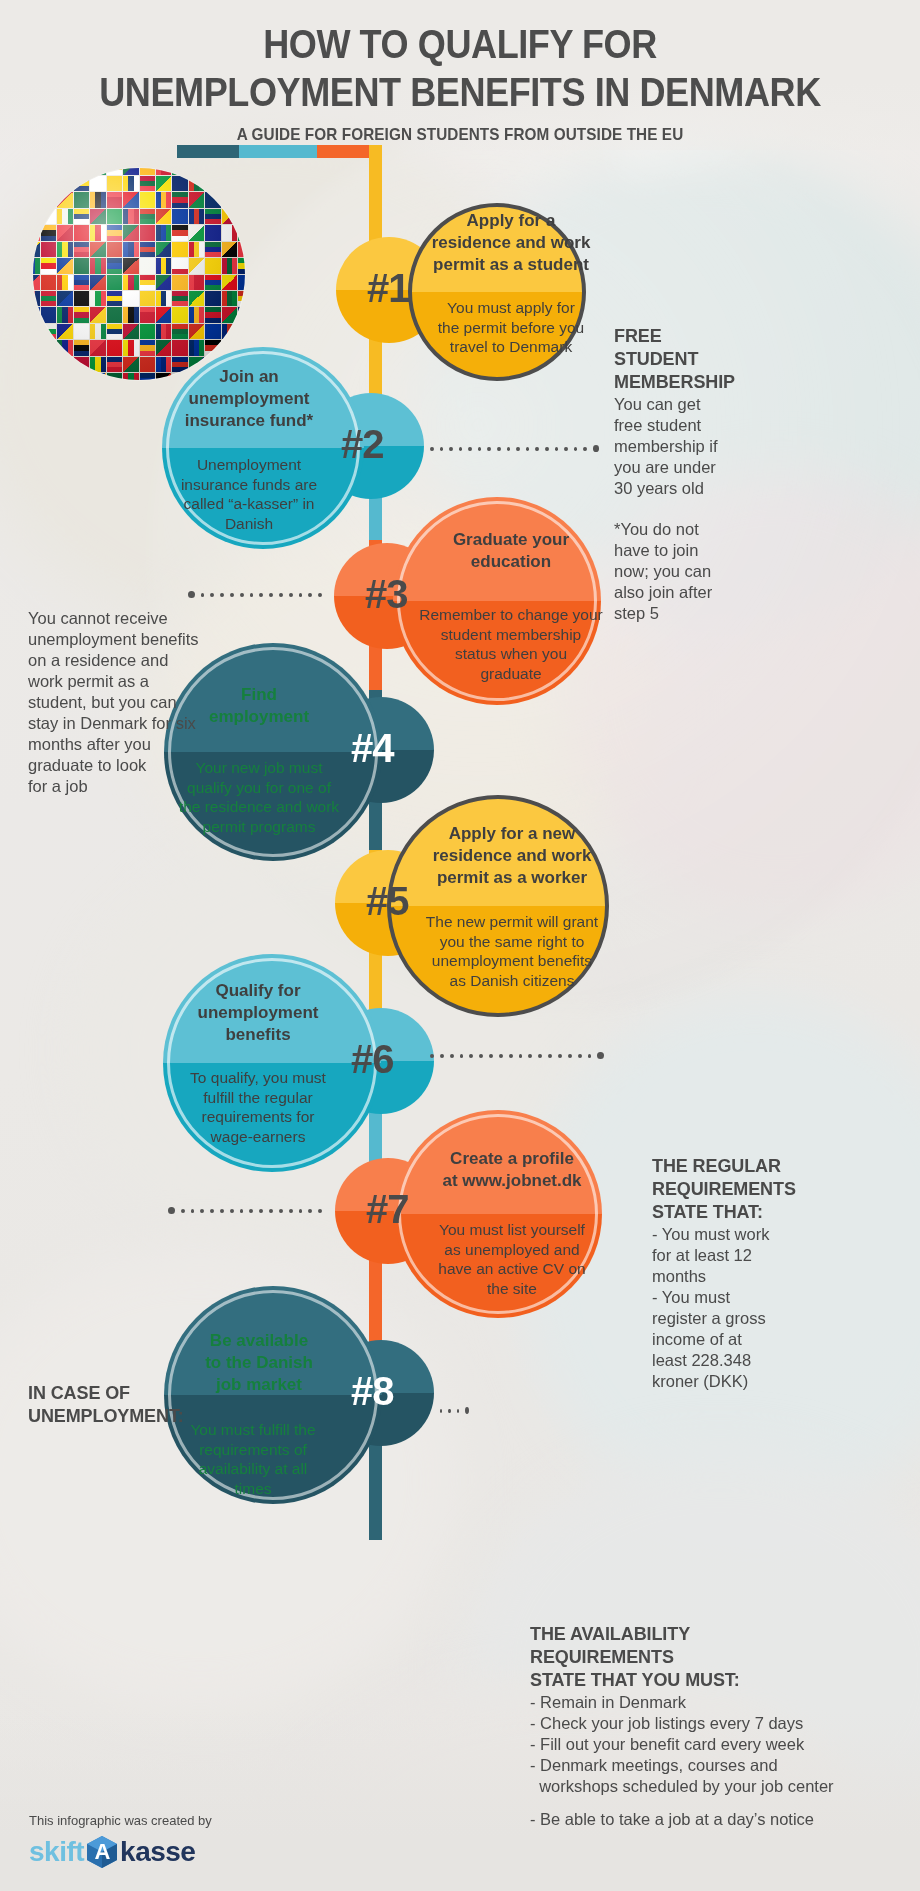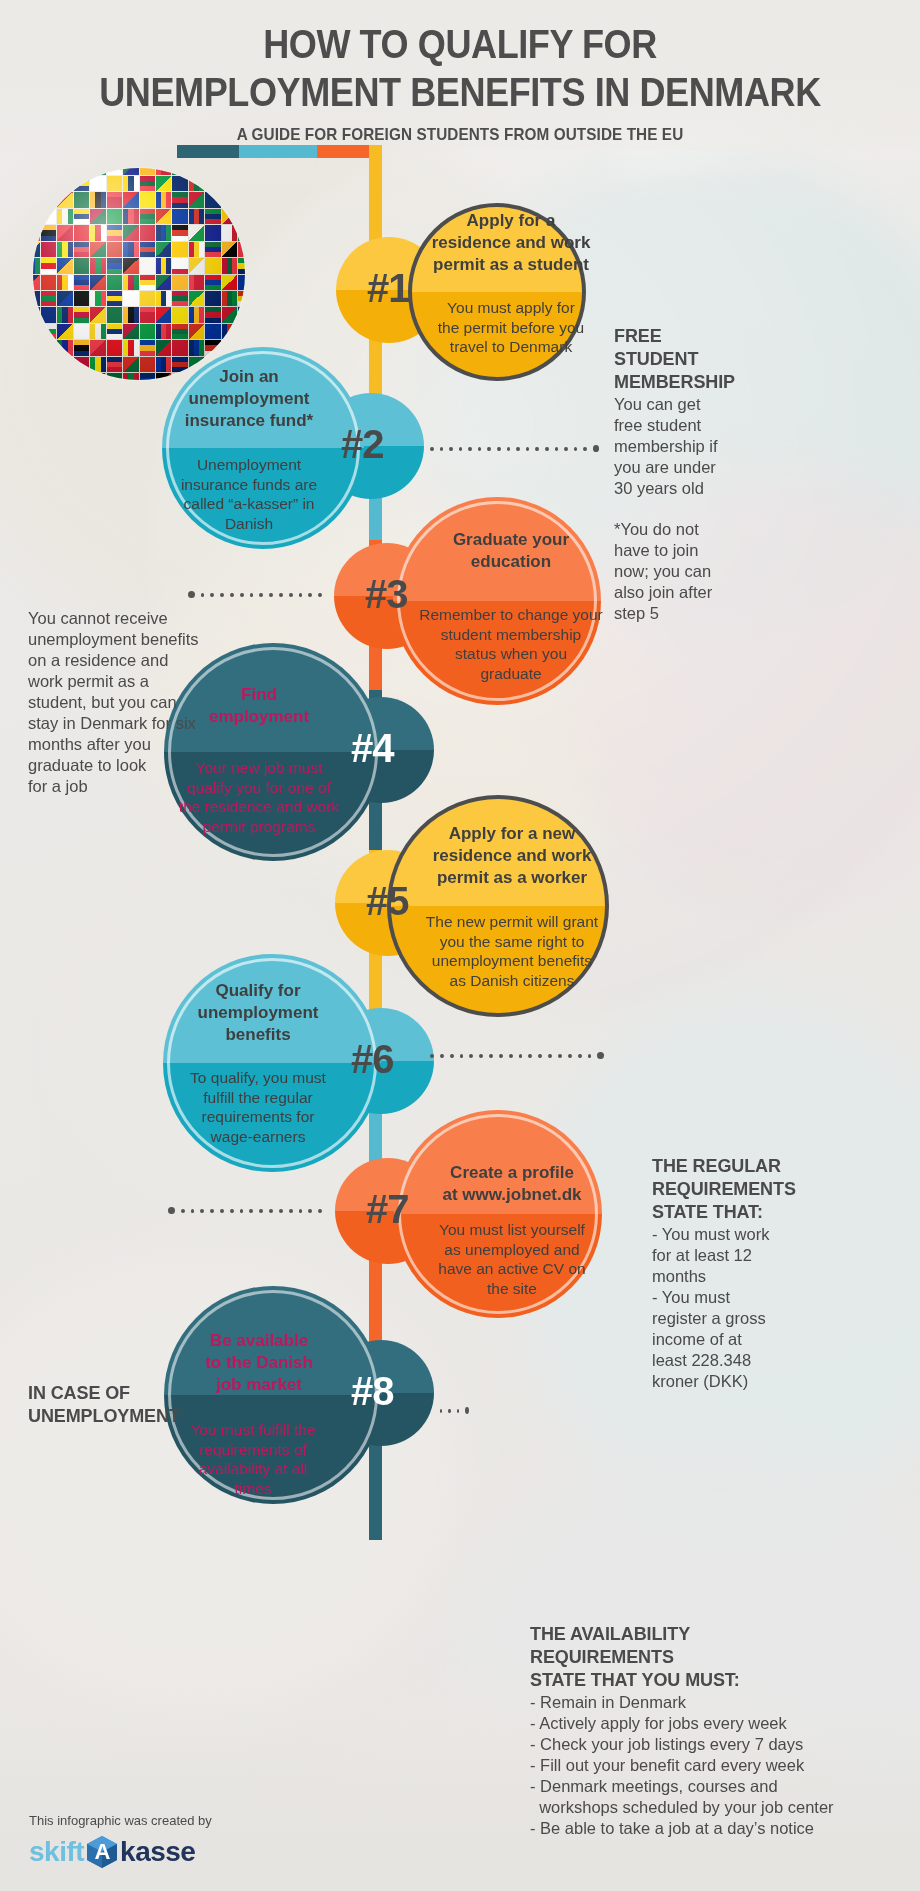"Find" .st-dark .st-head, .st-dark .st-body { color: #be185d -> #15803d }
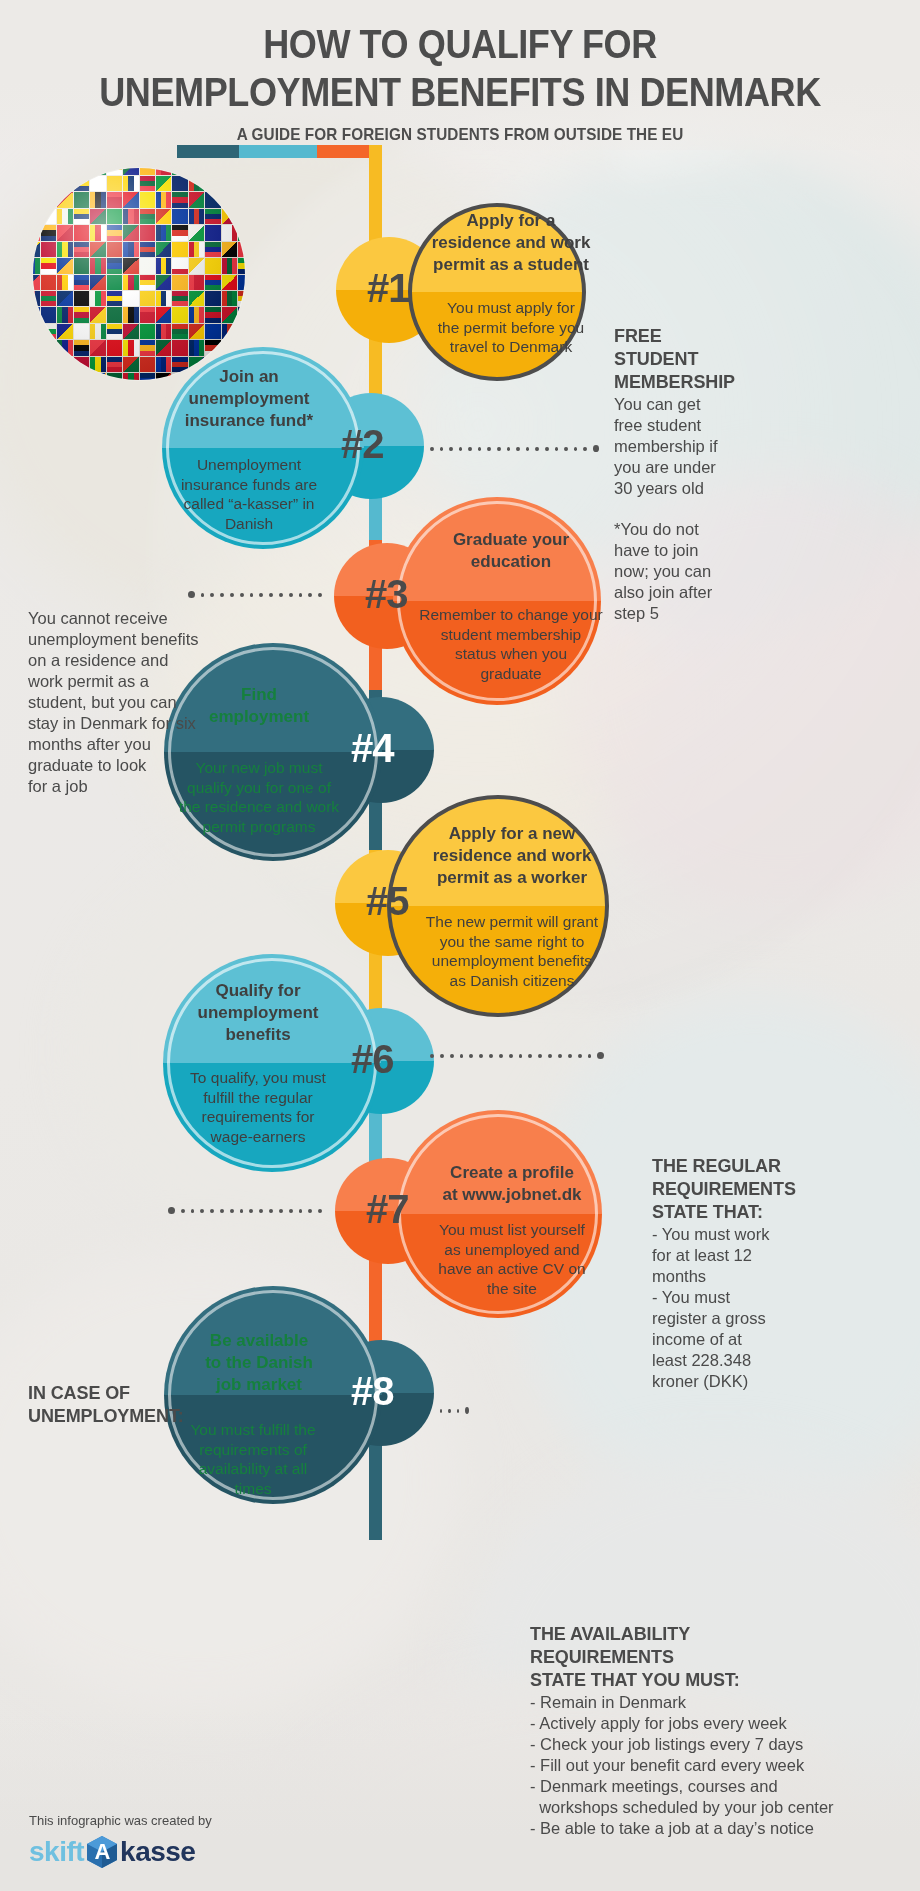"Create a profile" div.st-head { margin-top: 14px -> none }
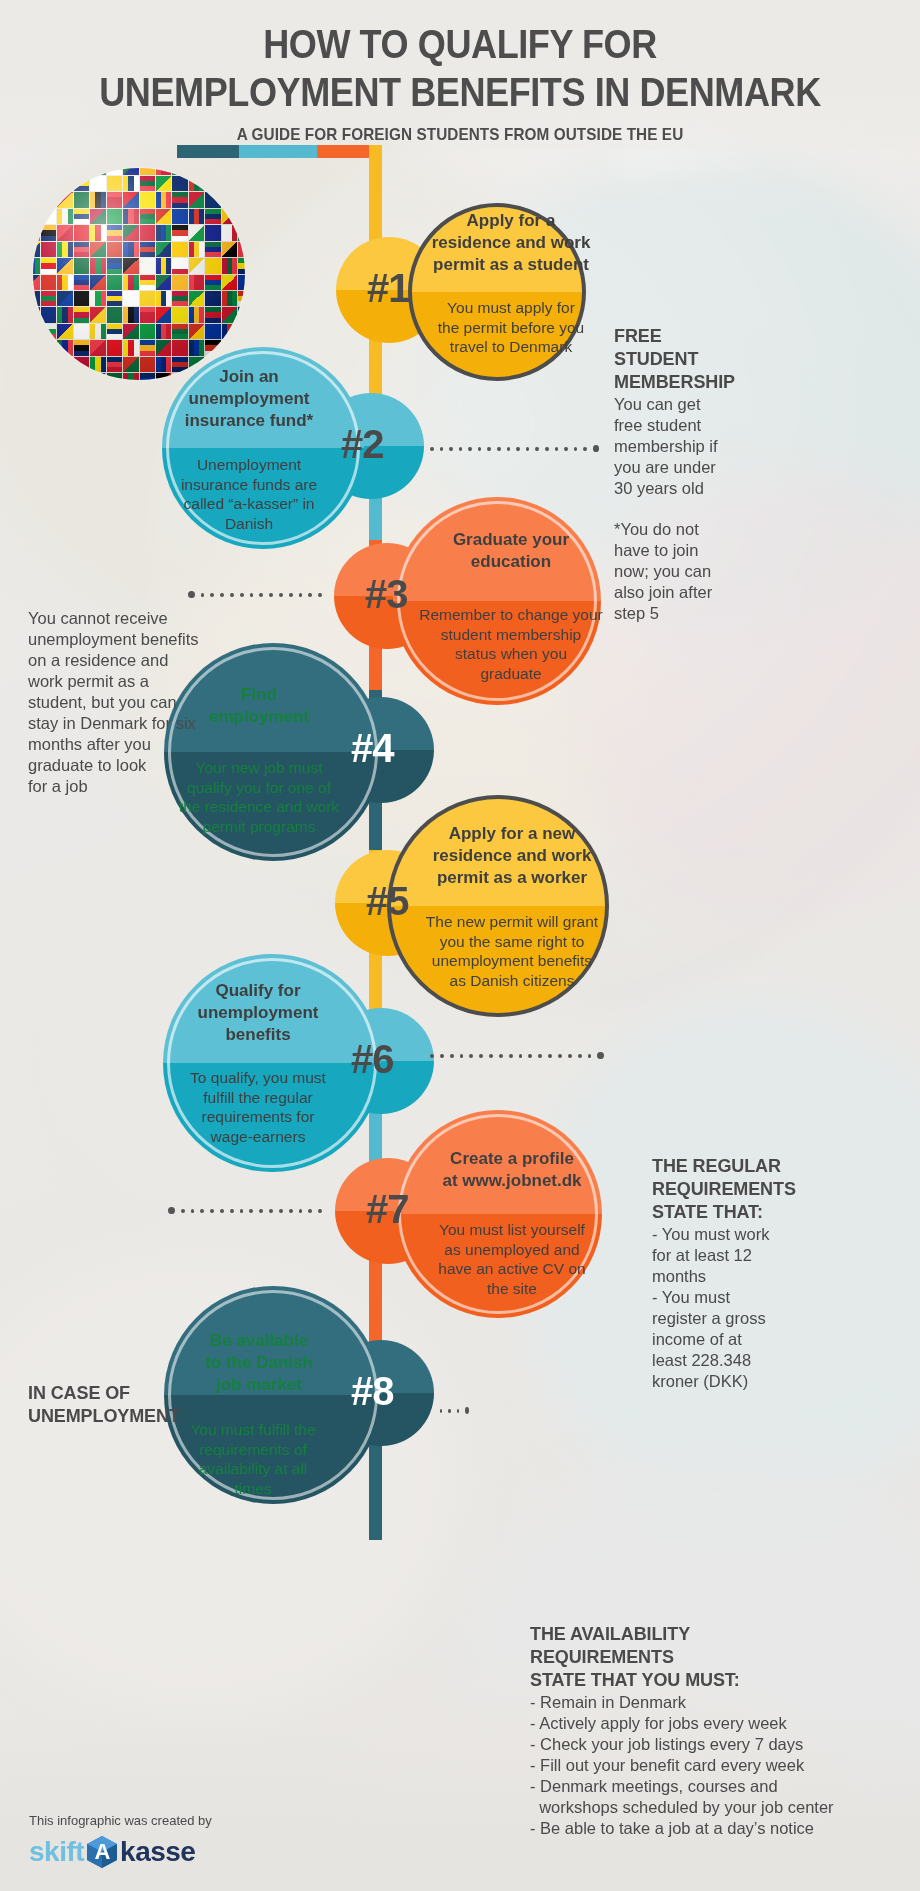"- Actively apply for jobs" p { html: <p>- Actively apply for jobs every week</p> -> none }
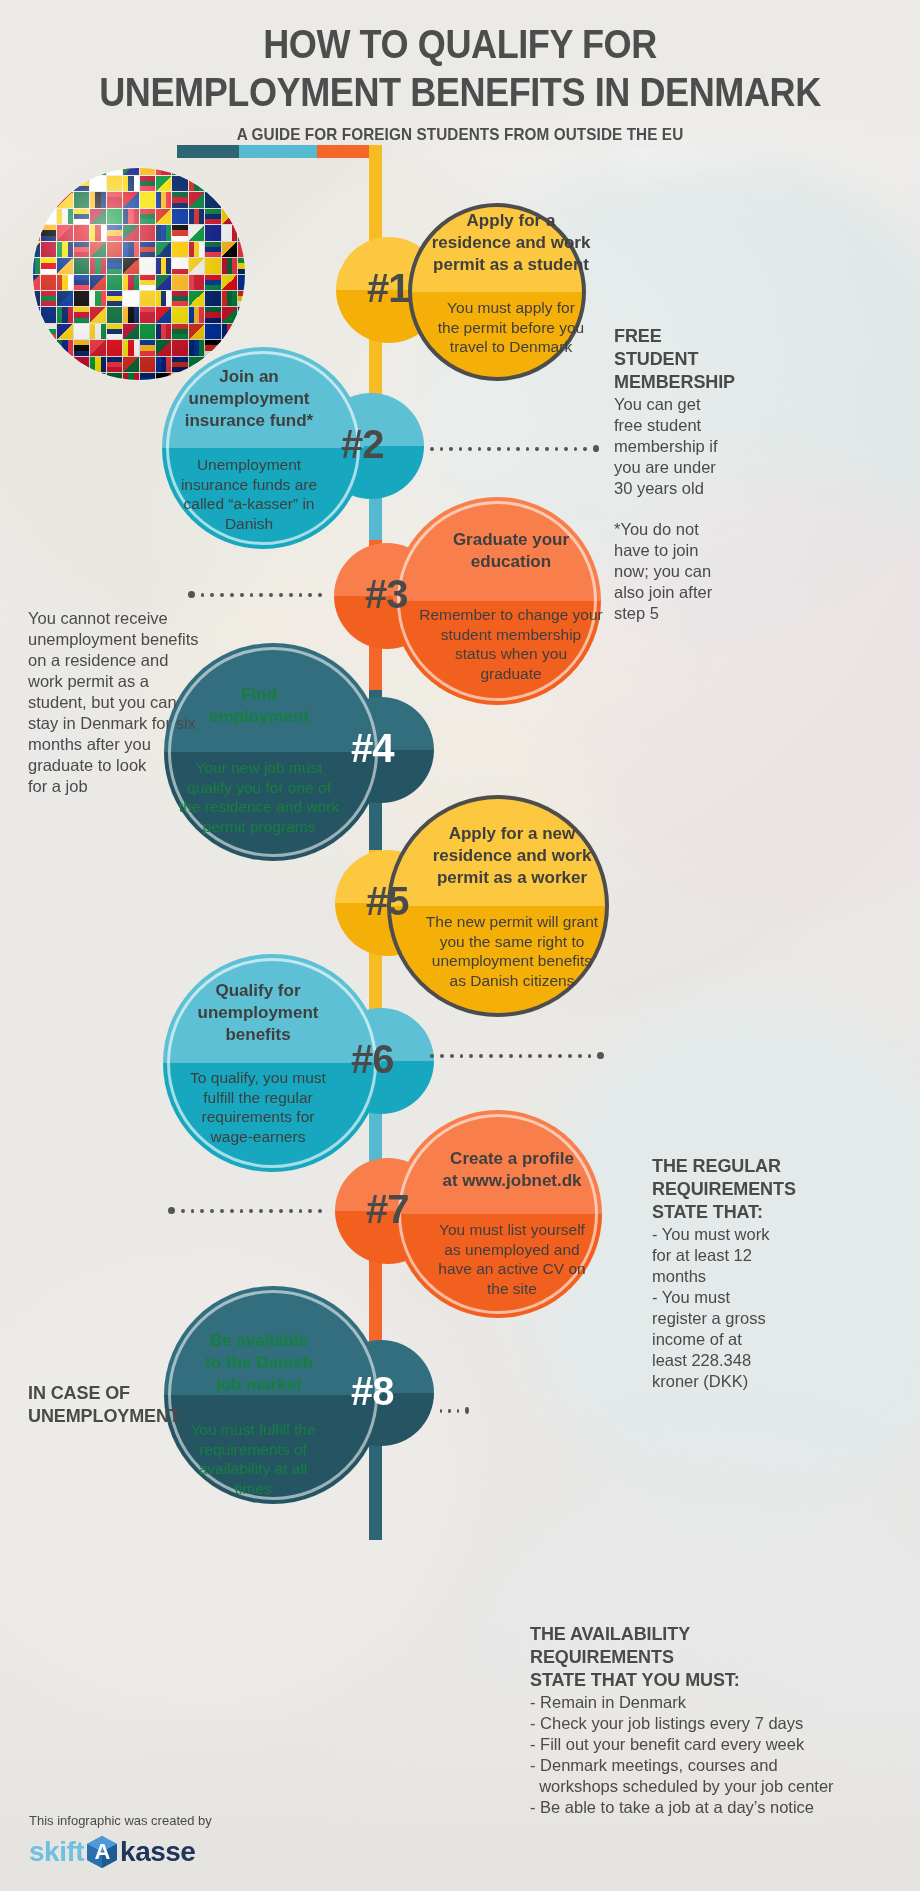"- Be able to take" p { margin-top: none -> 12px }
